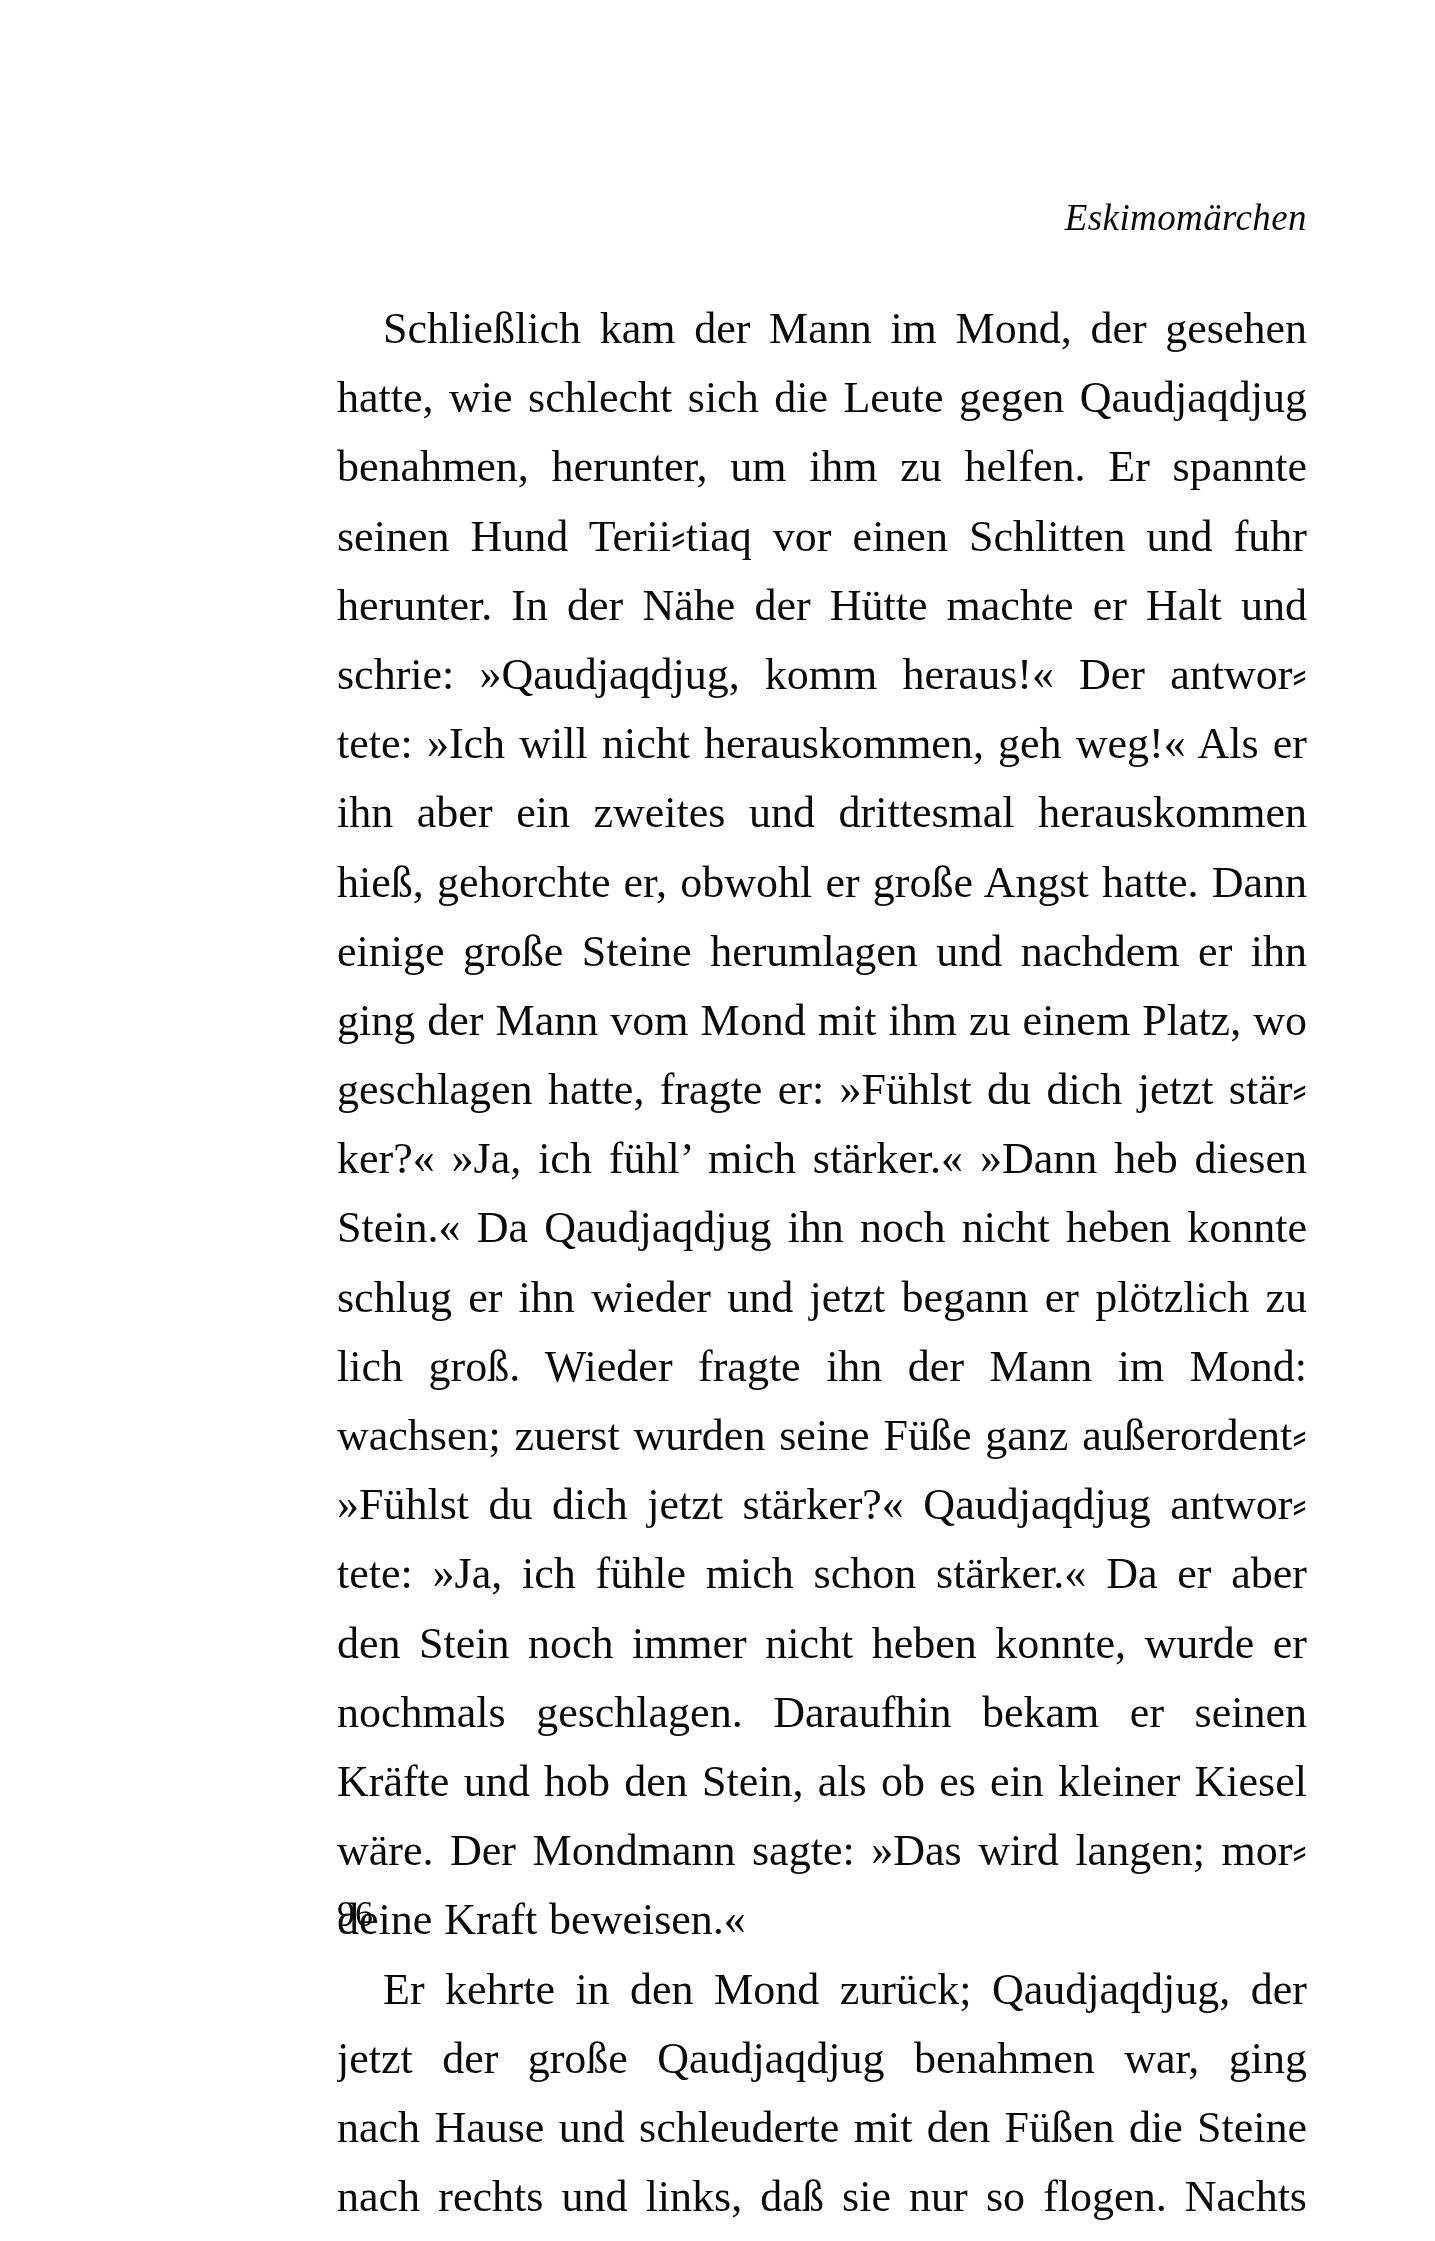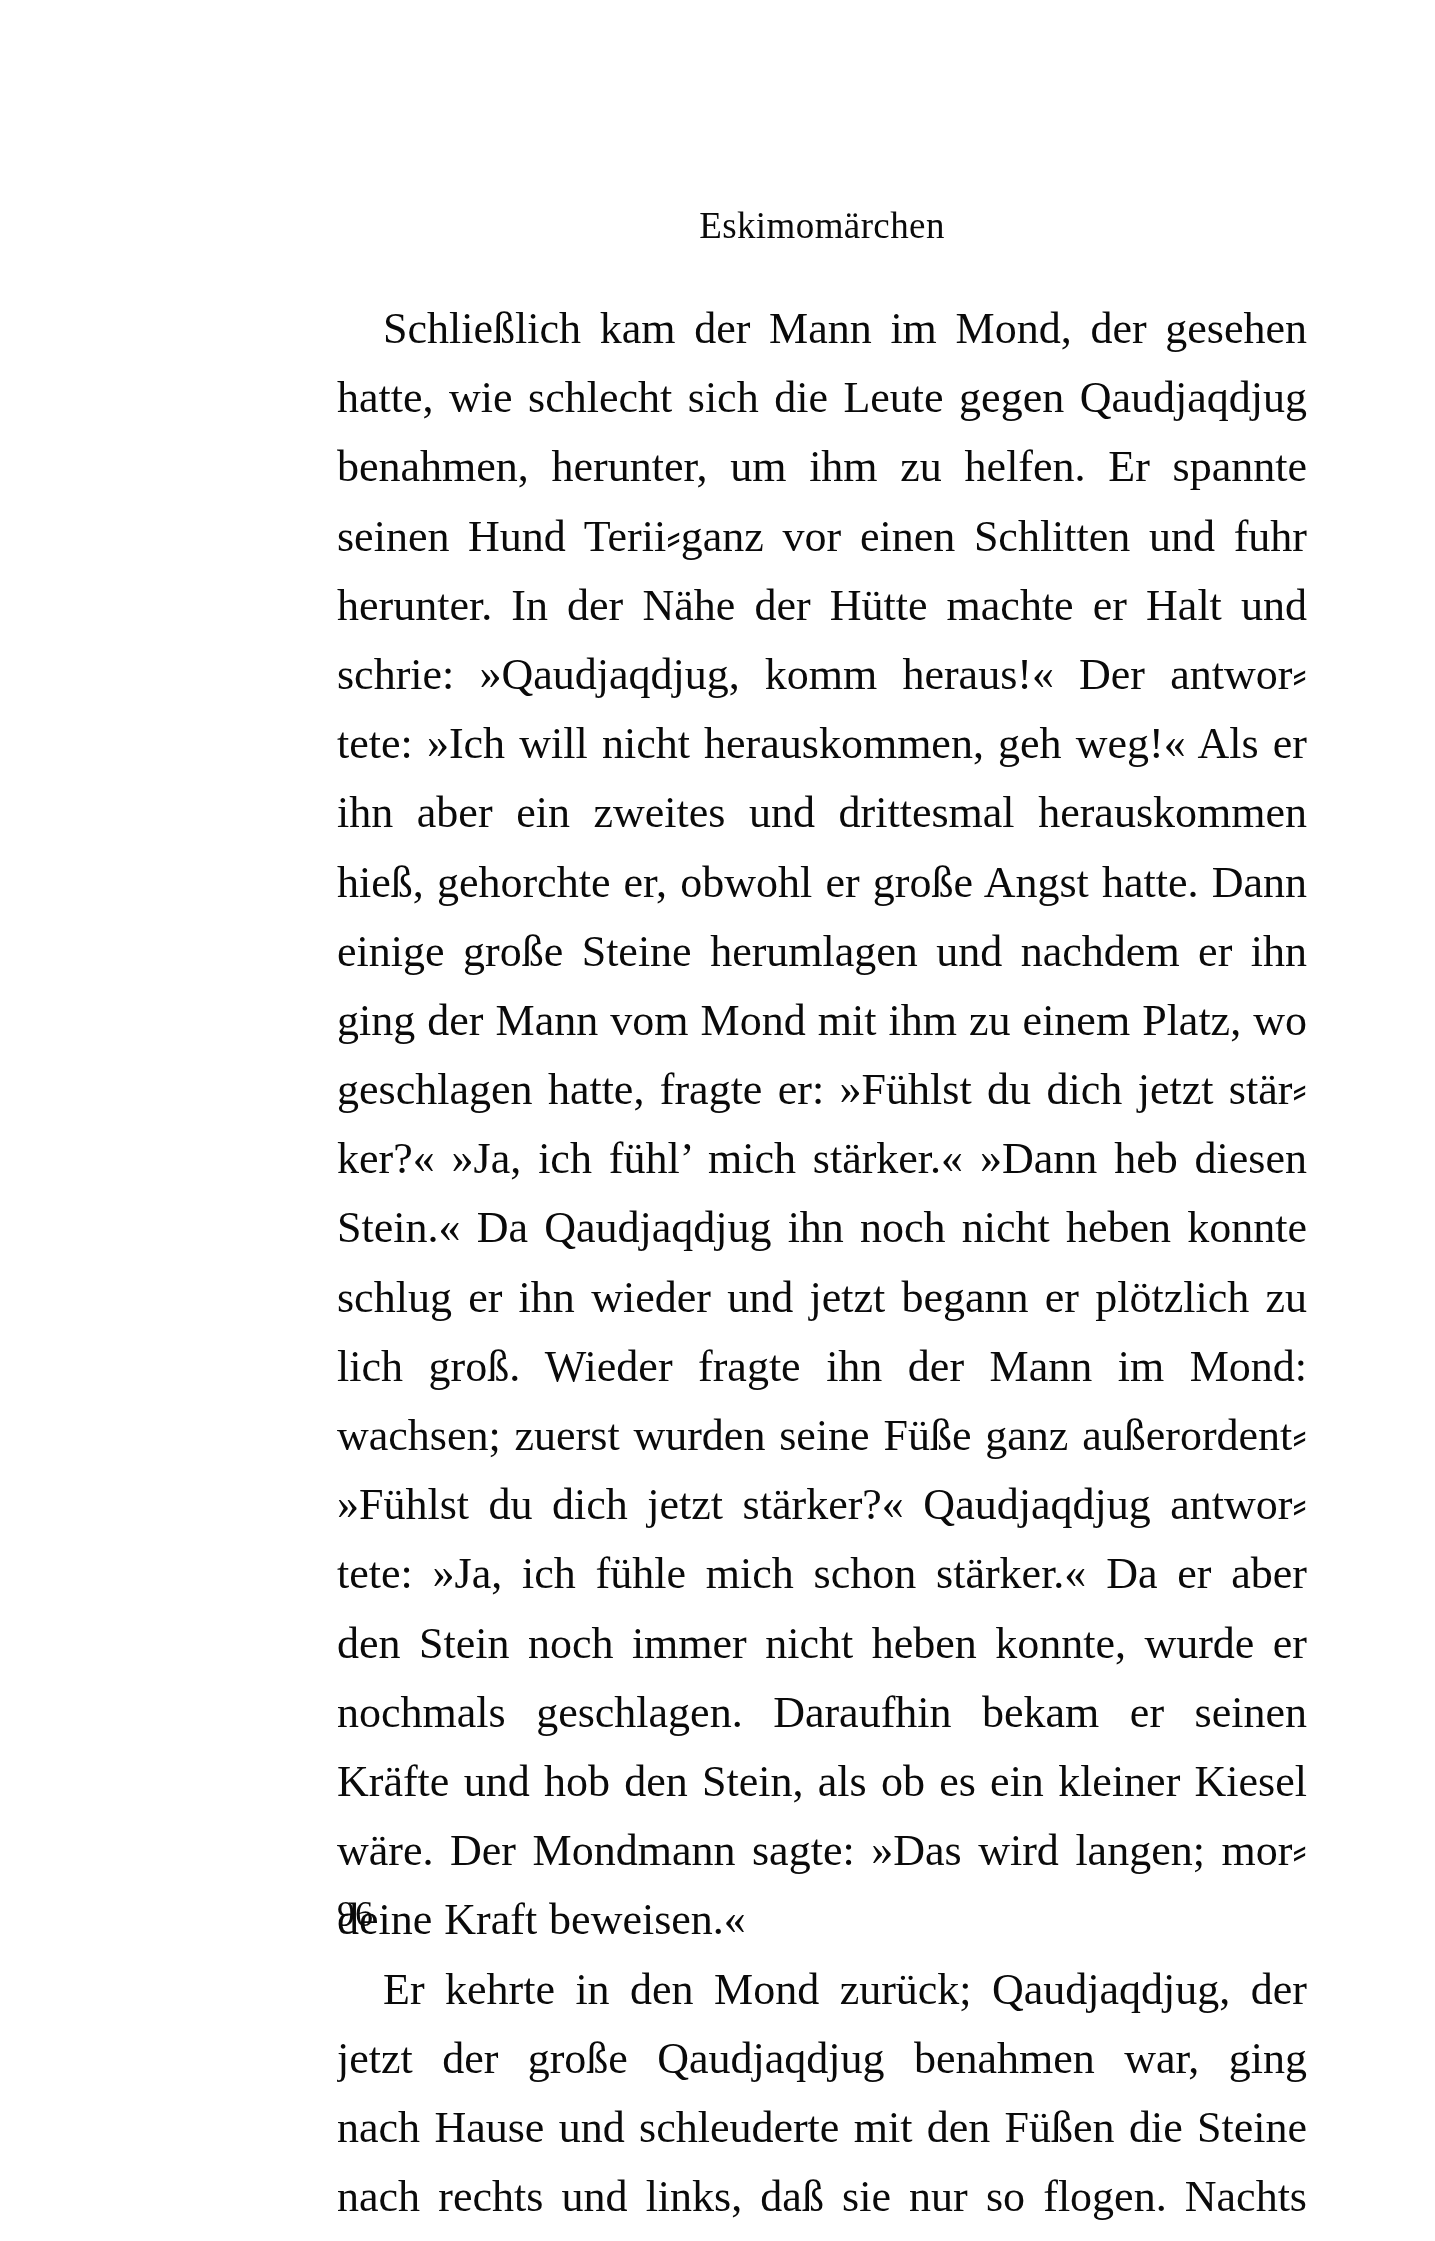"Eskimomärchen" .running-head { font-style: none -> italic; text-align: center -> right; top: 204px -> 196px }
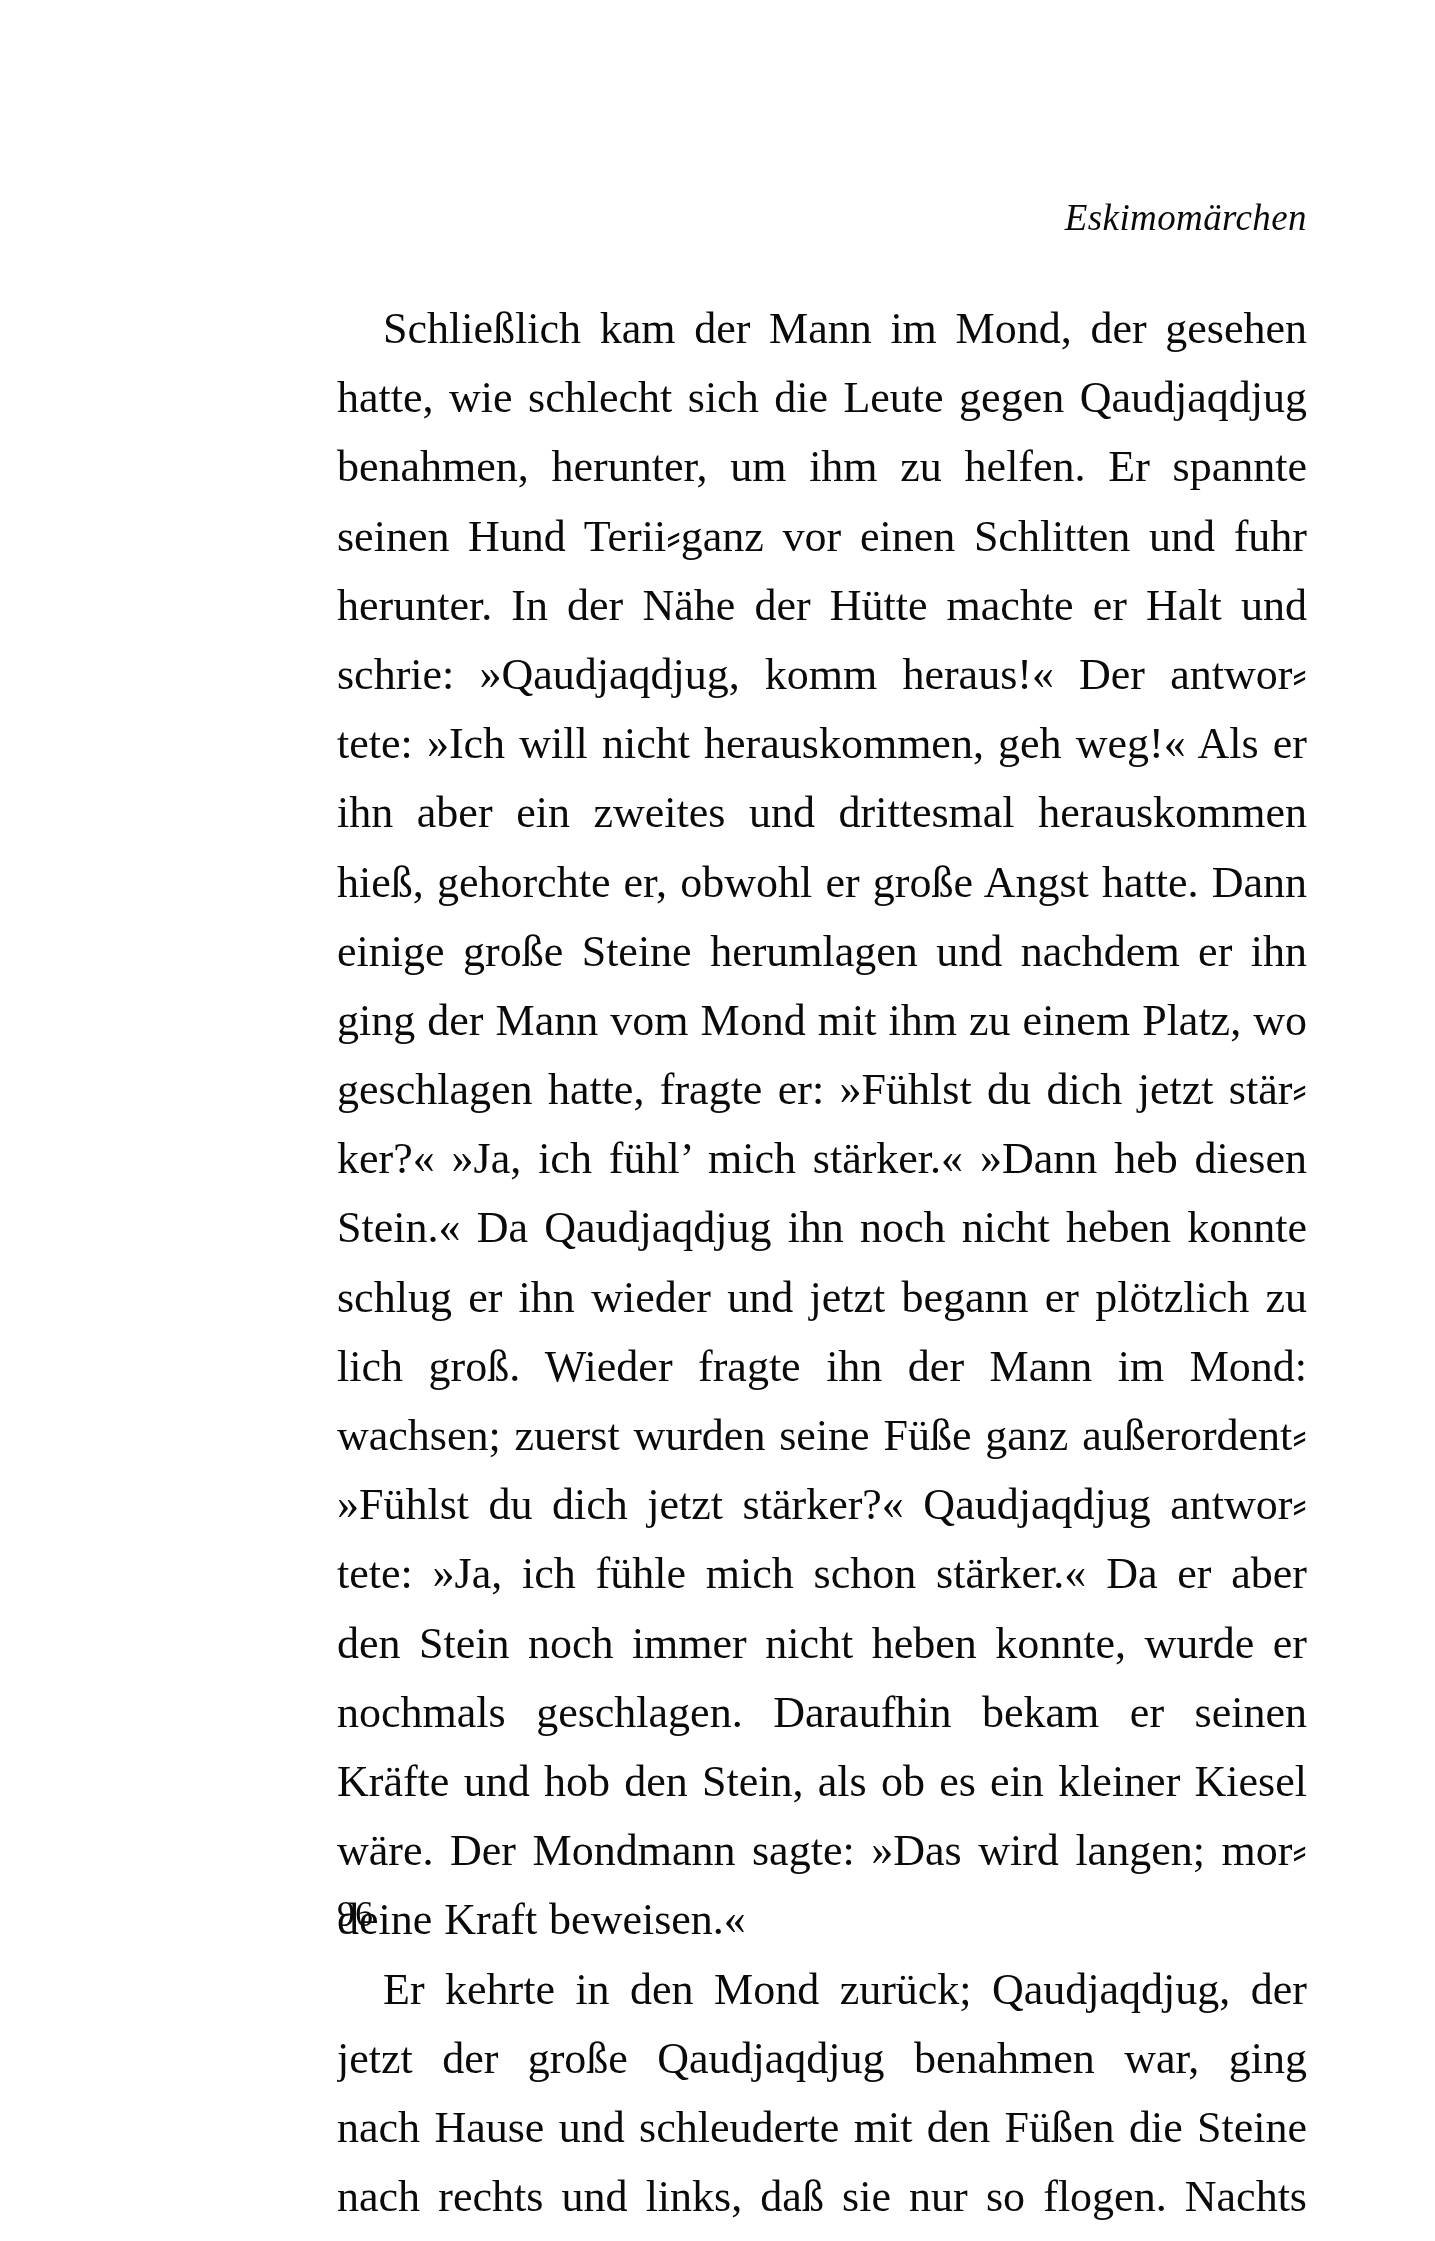"seinen Hund Terii⸗ganz vor einen" div.line { text: ganz -> tiaq }
